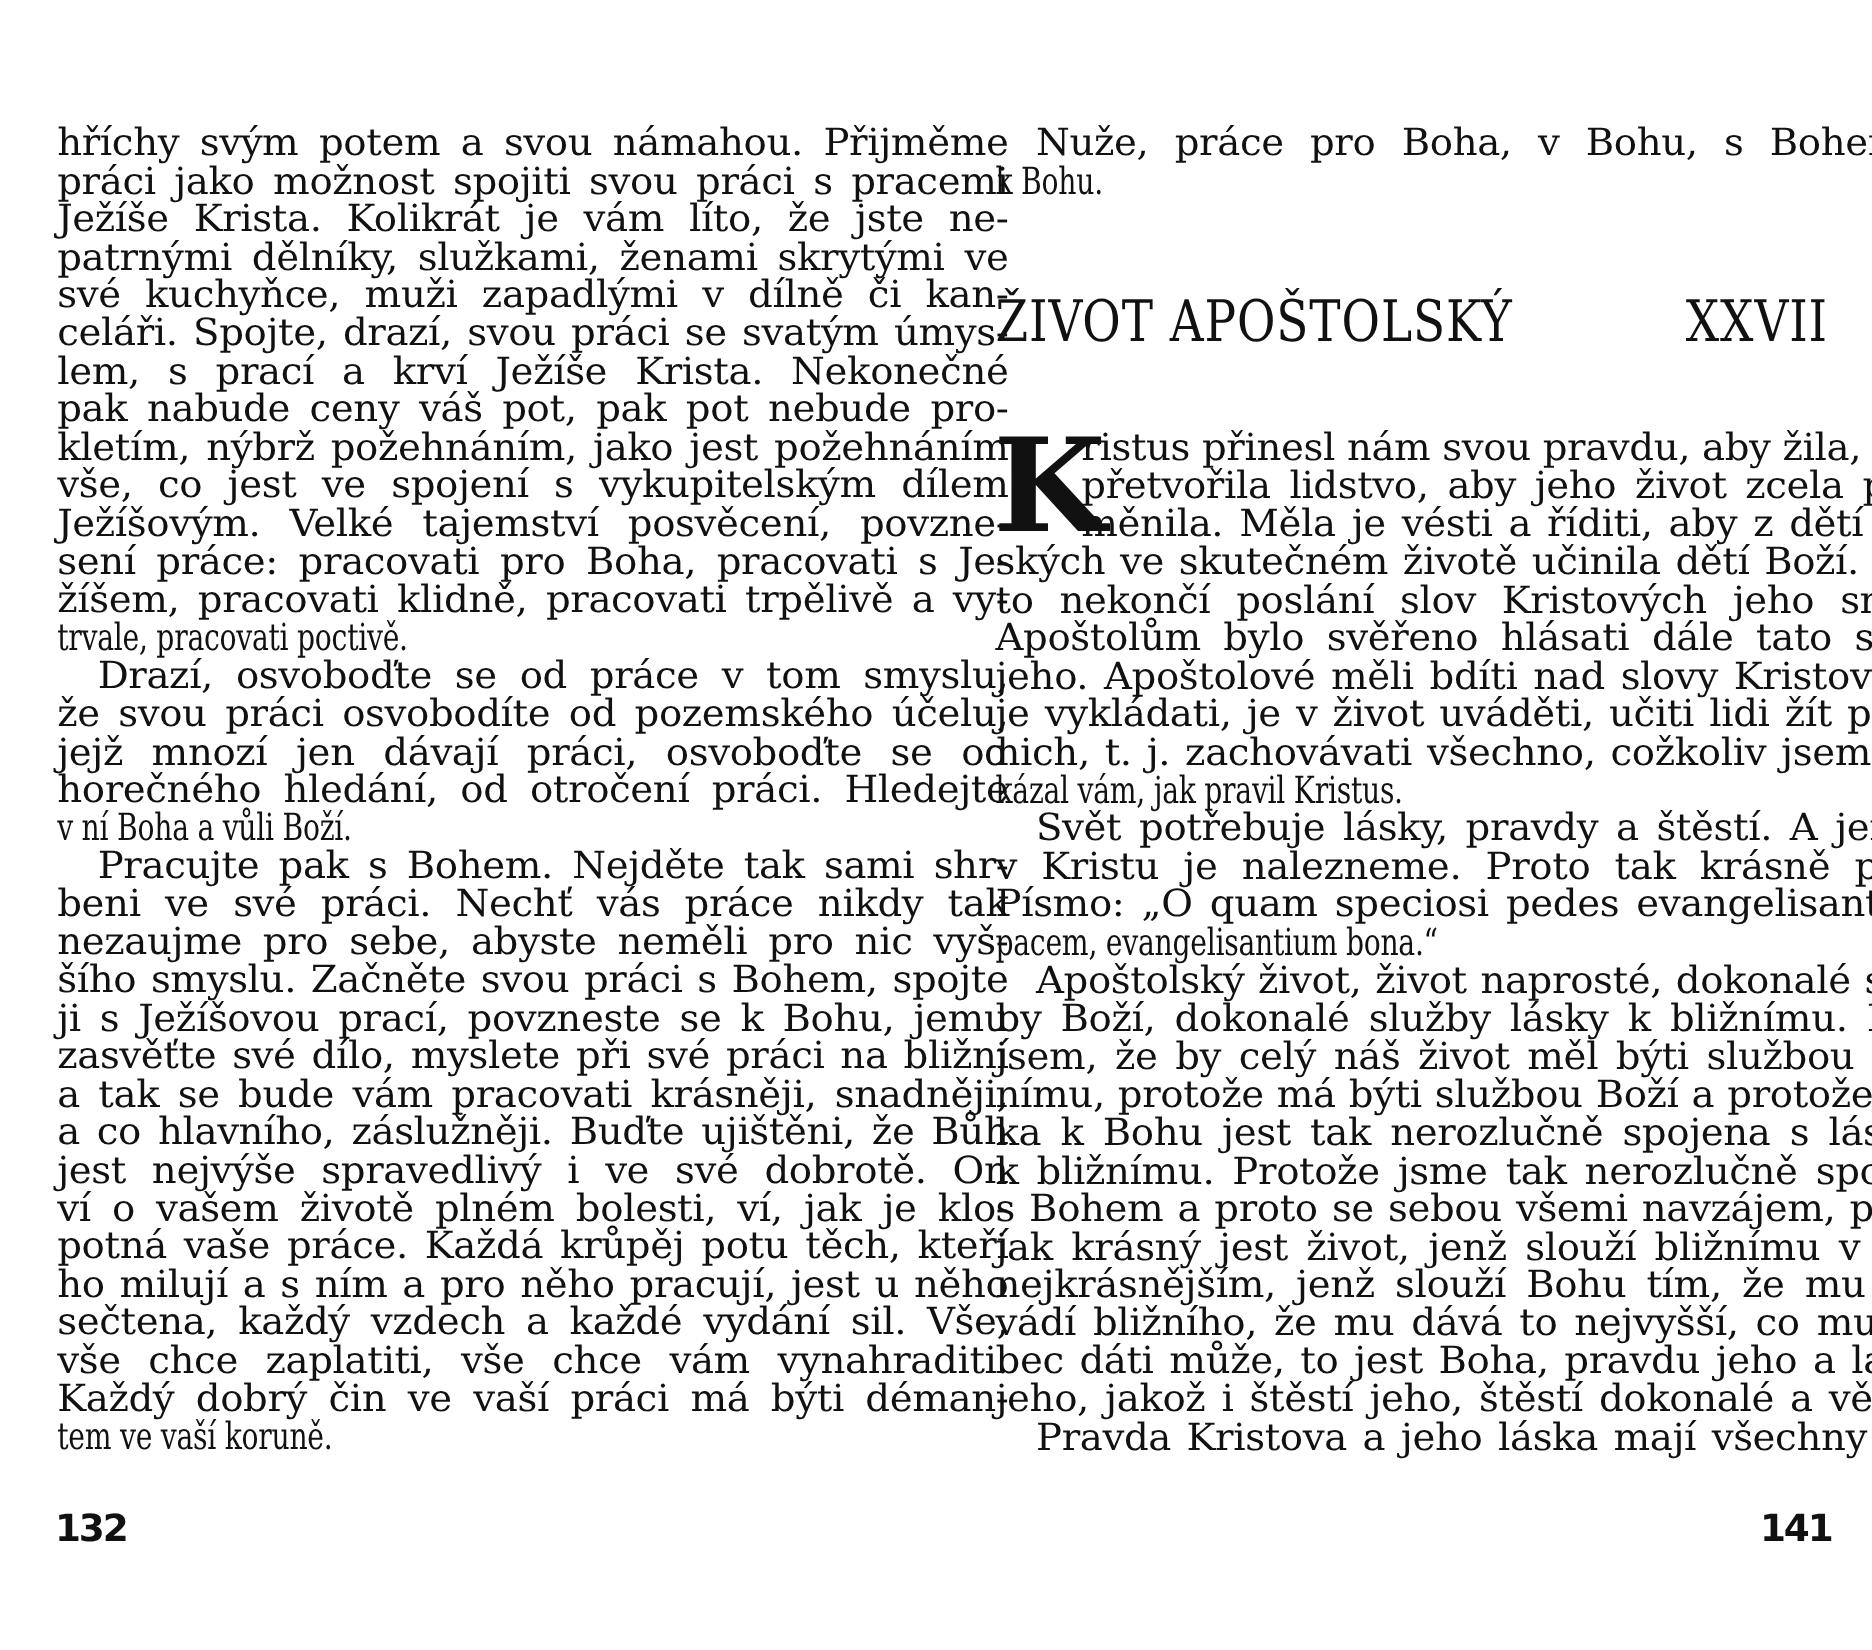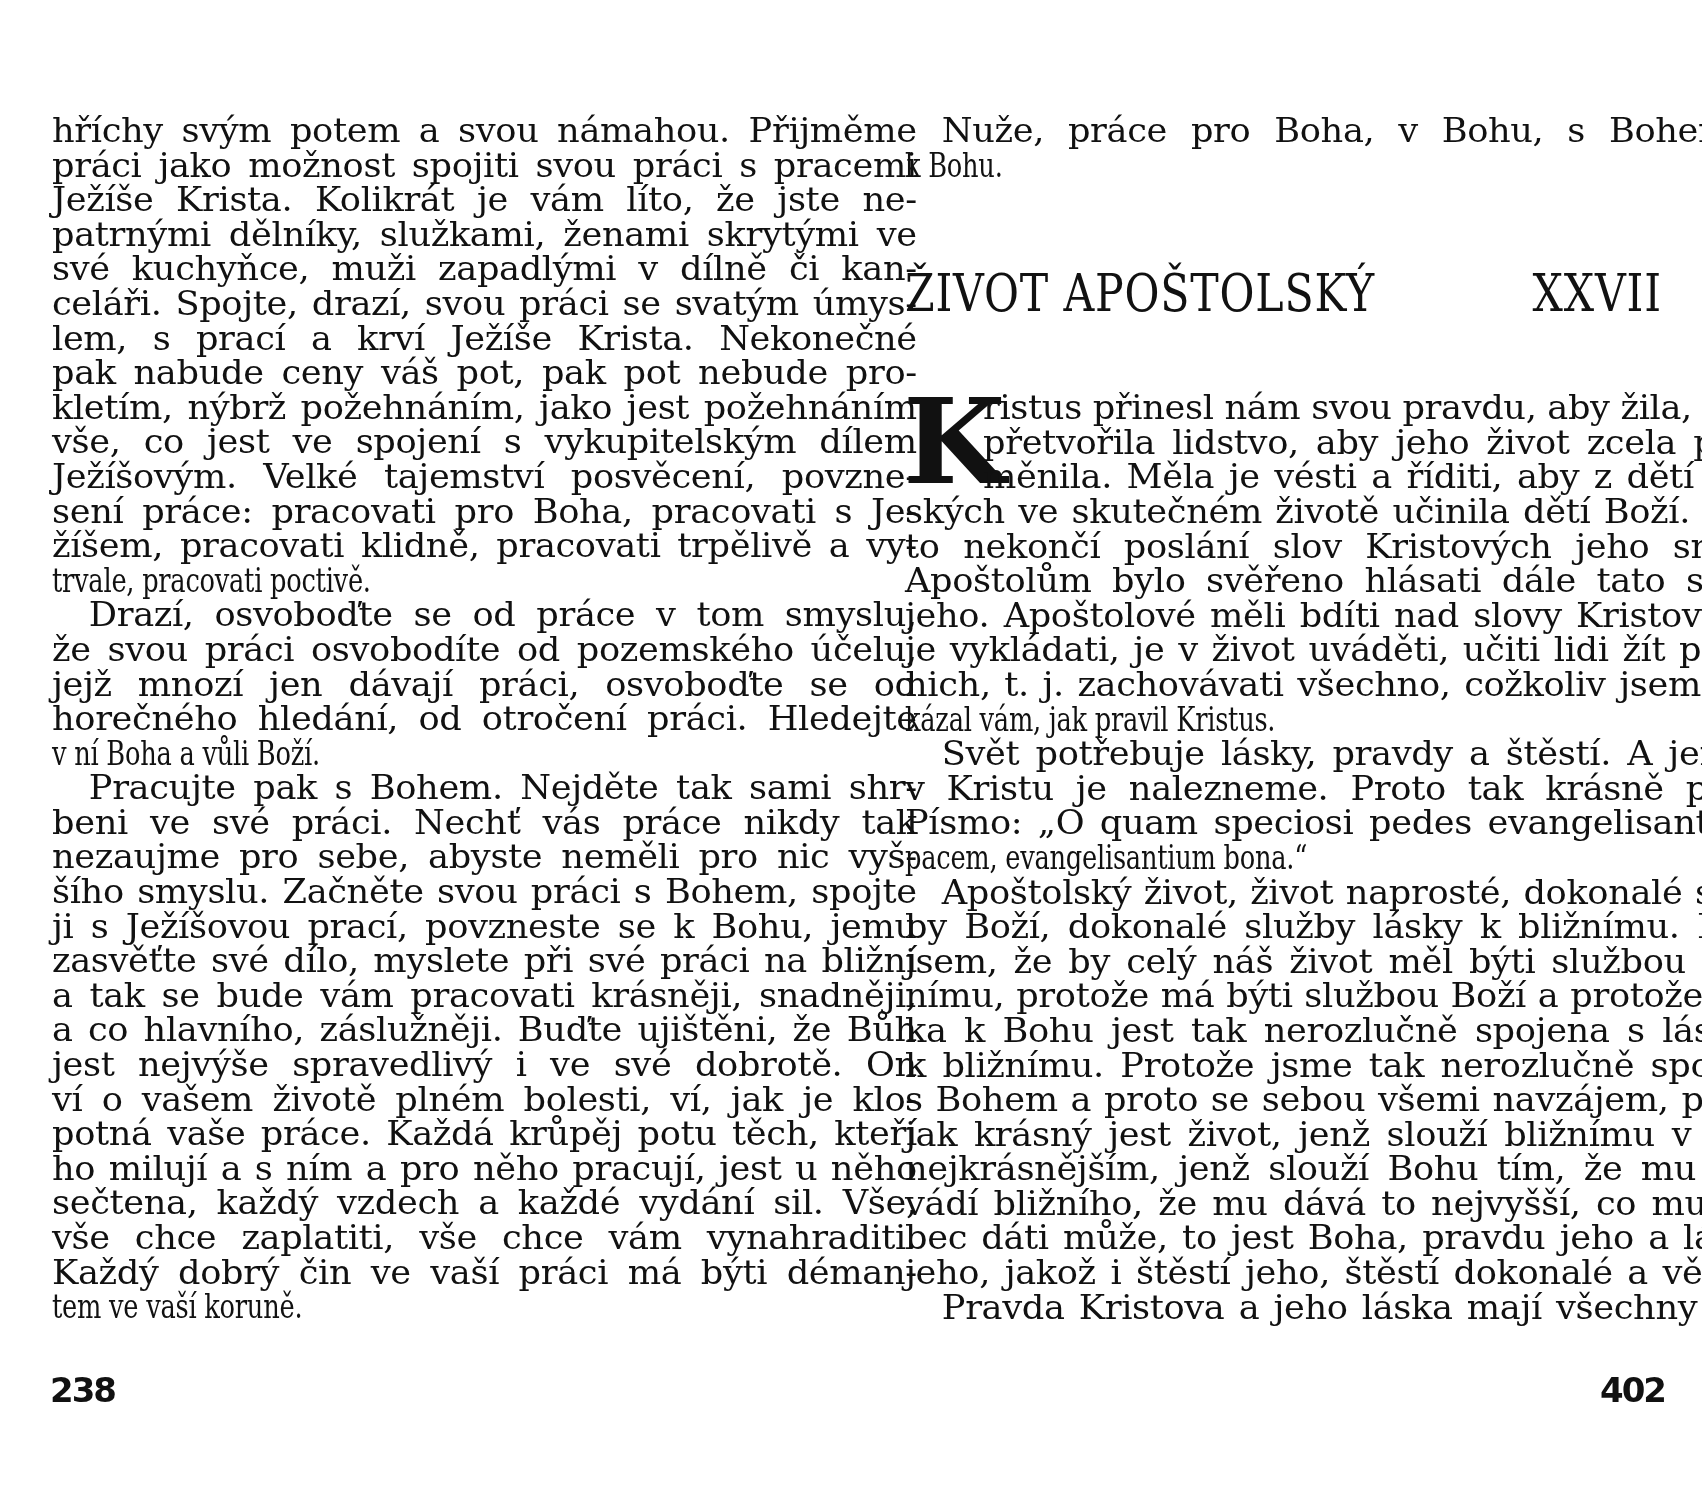"238" div.page-num { text: 238 -> 132 }
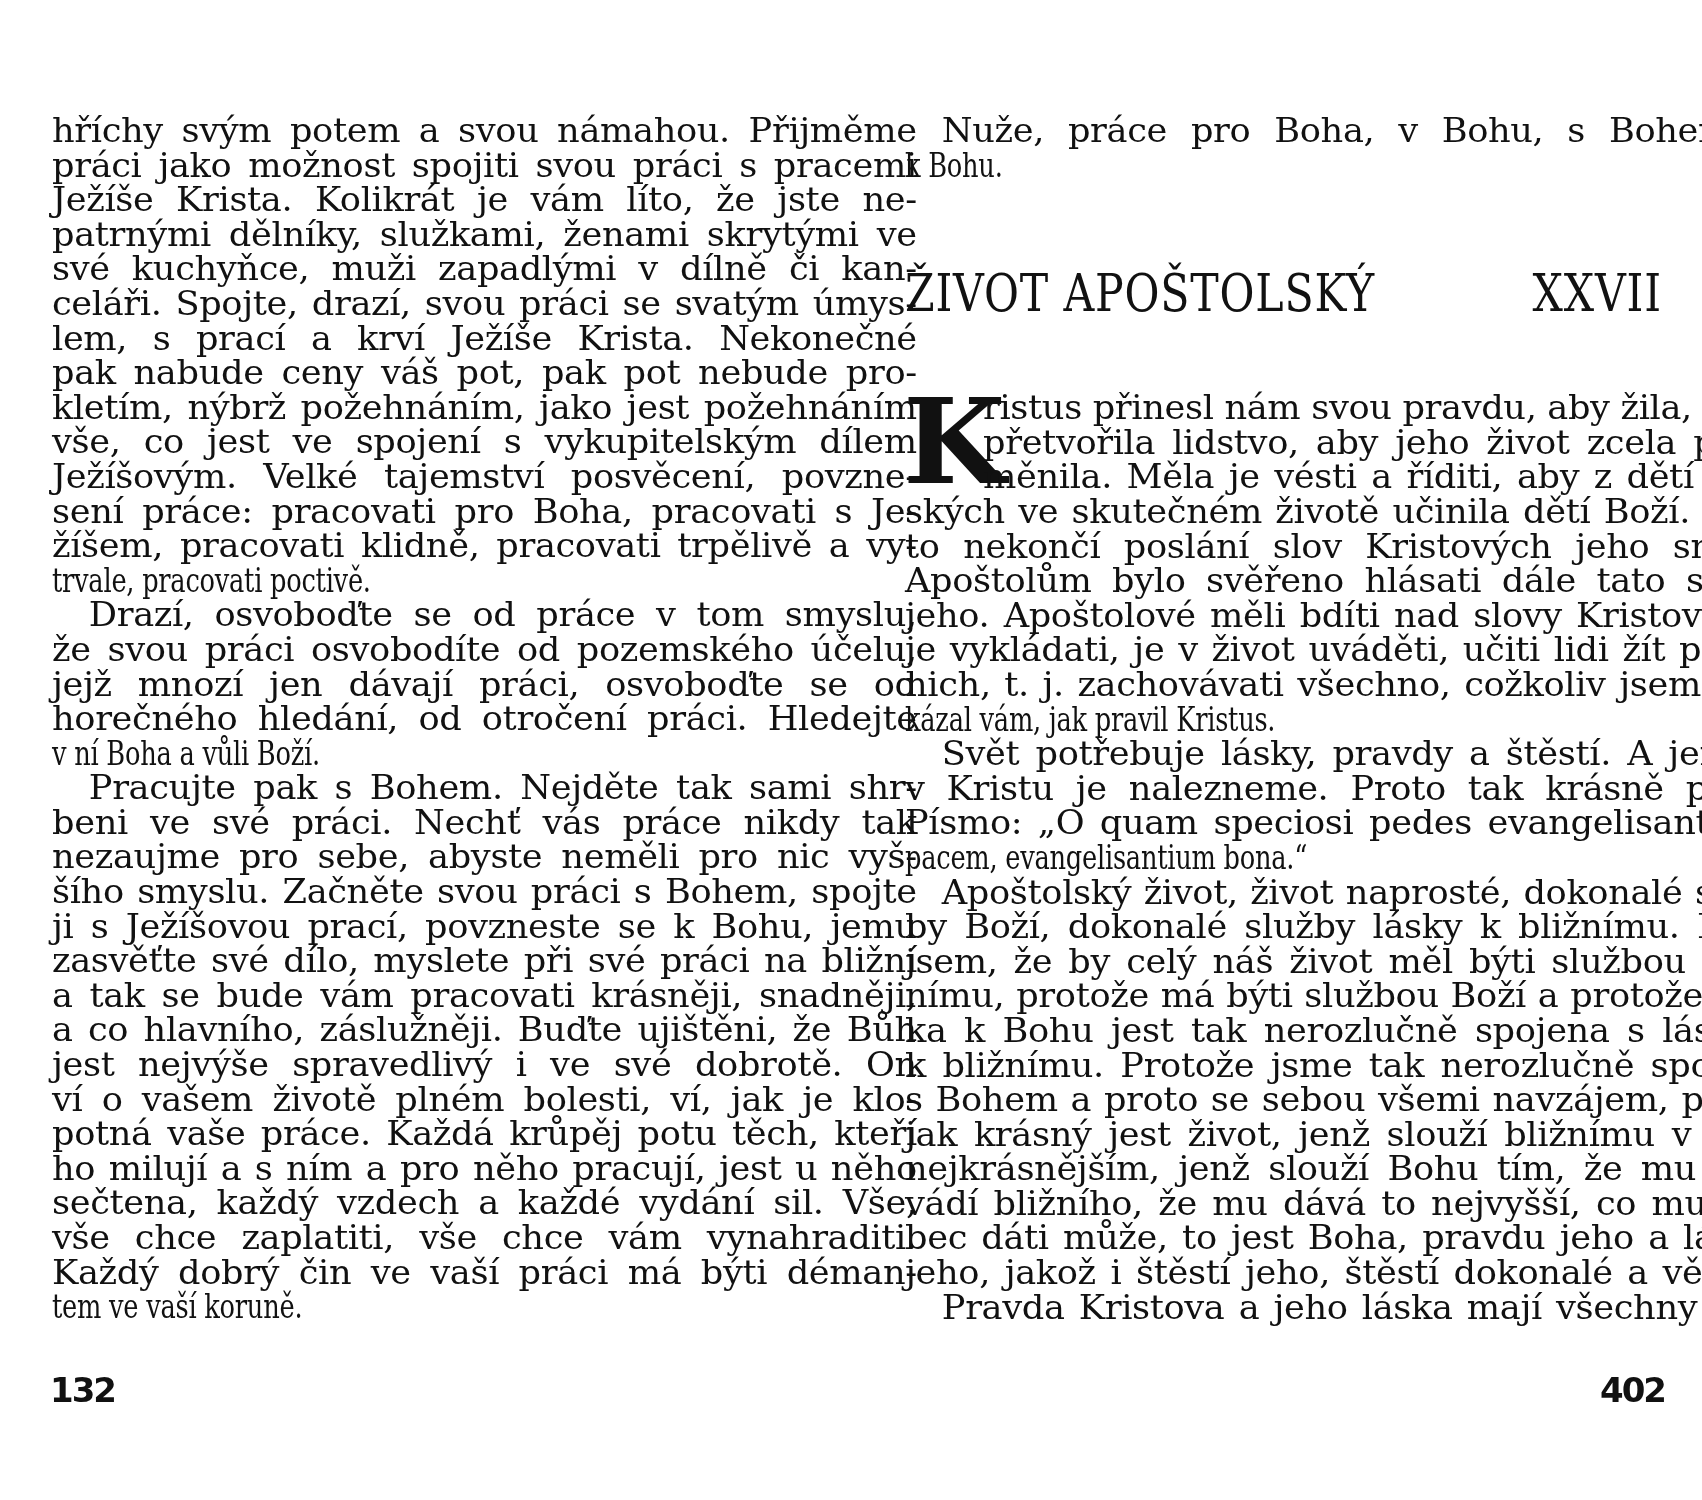"402" div.page-num { text: 402 -> 141 }
